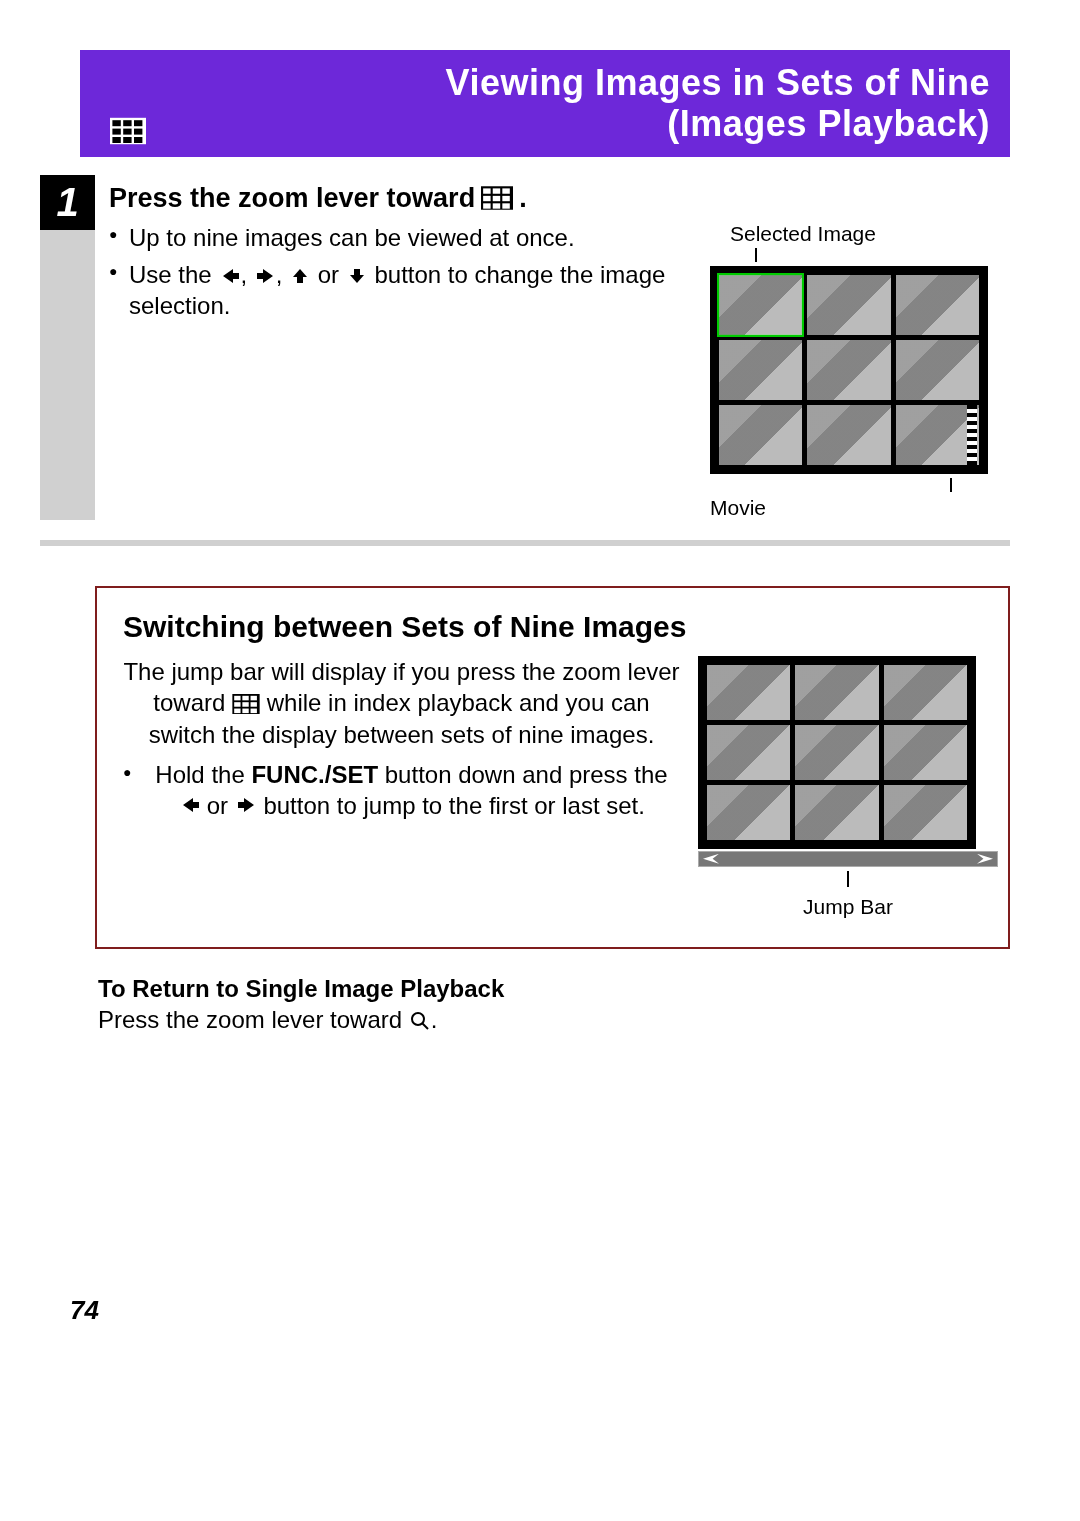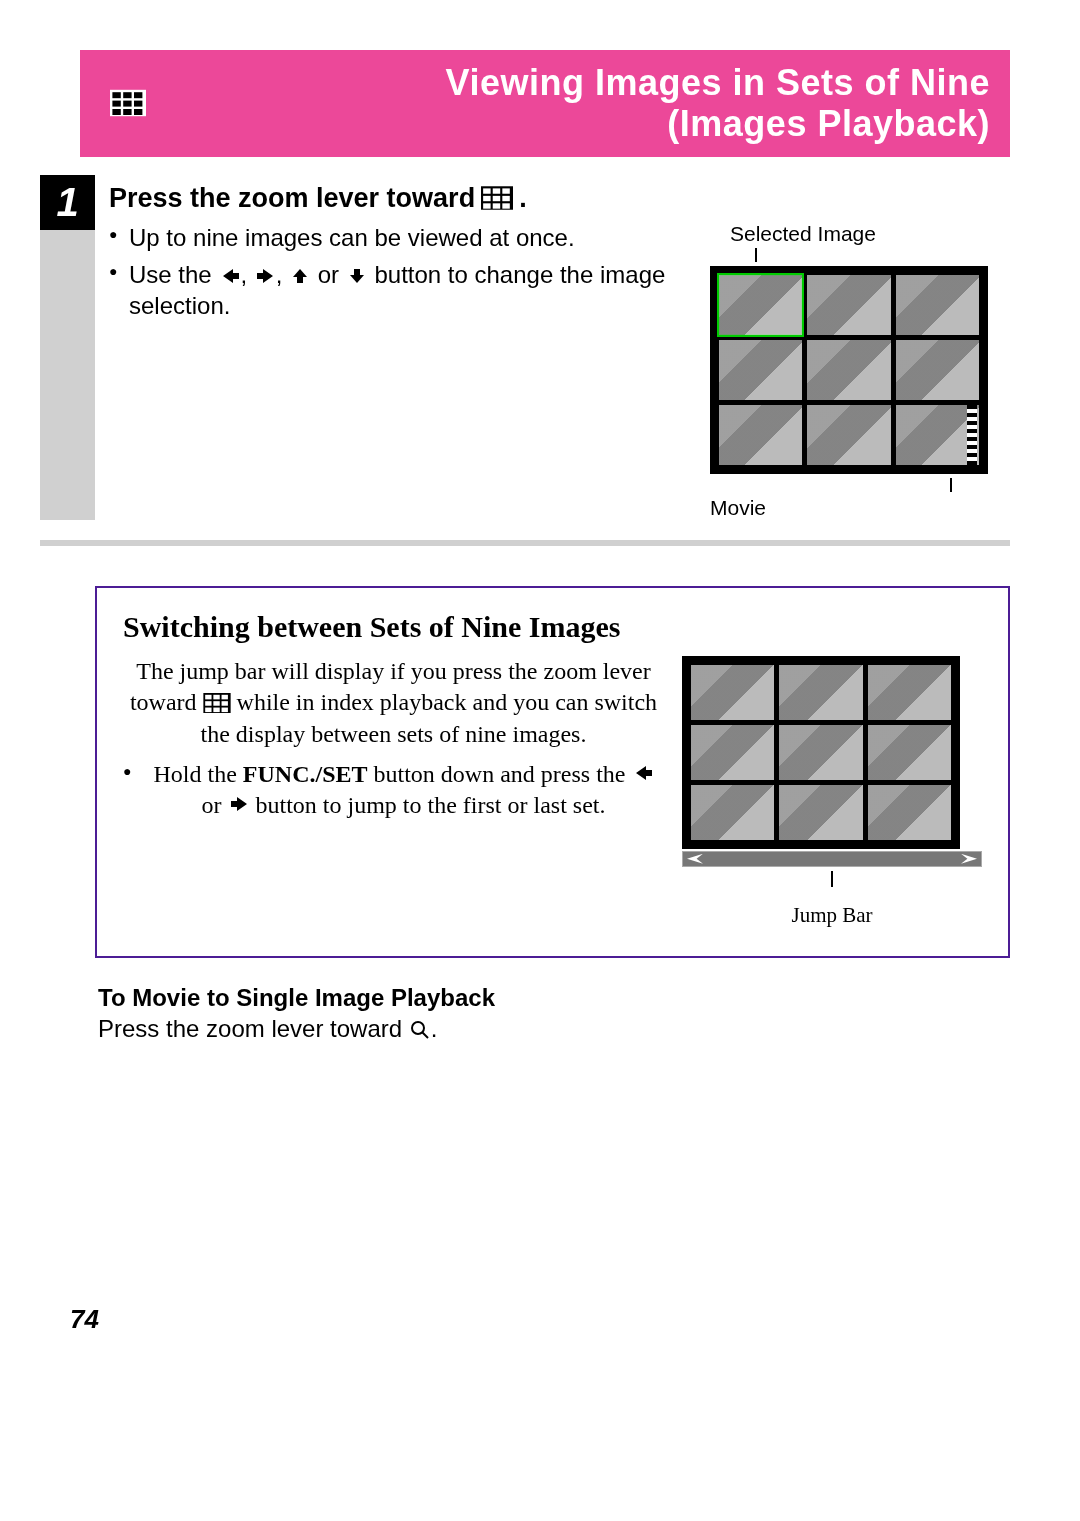"Viewing Images in Sets of" .header-bar { align-items: center -> flex-end; background: #ec4899 -> #6d28d9 }
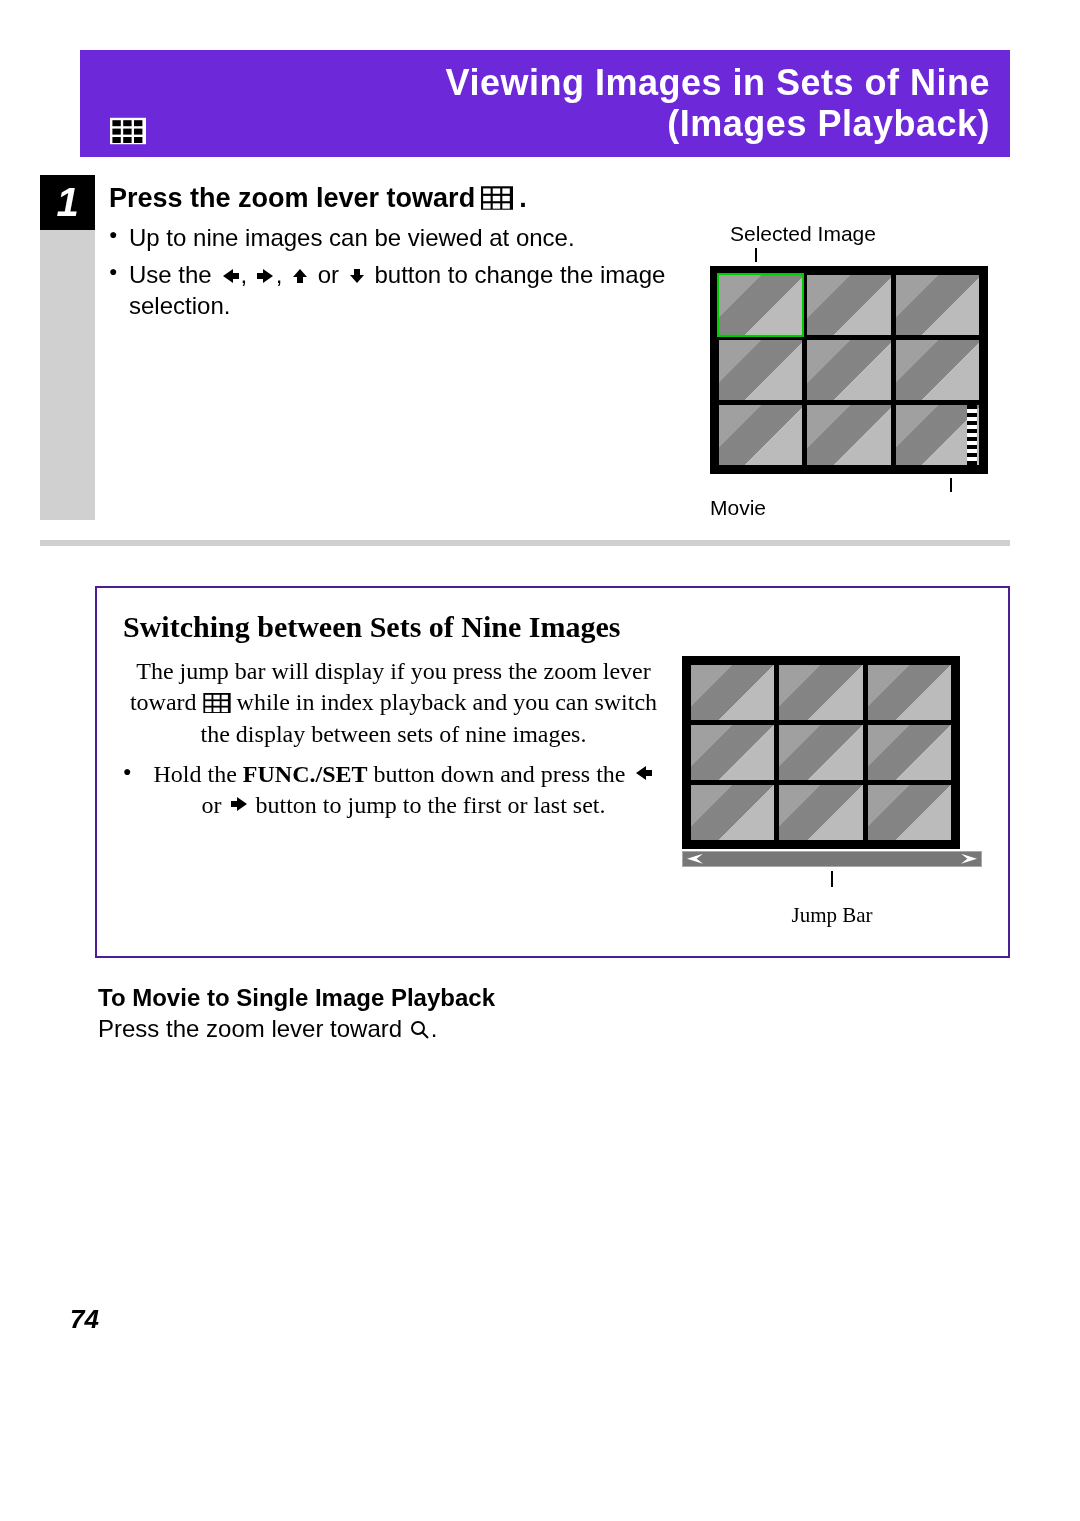"Switching between Sets of Nine" .box-section { border: 2px solid #4c1d95 -> 2px solid #7f1d1d; font-family: Liberation Serif, serif -> none; padding: 22px 26px 28px 26px -> 22px 10px 28px 26px }
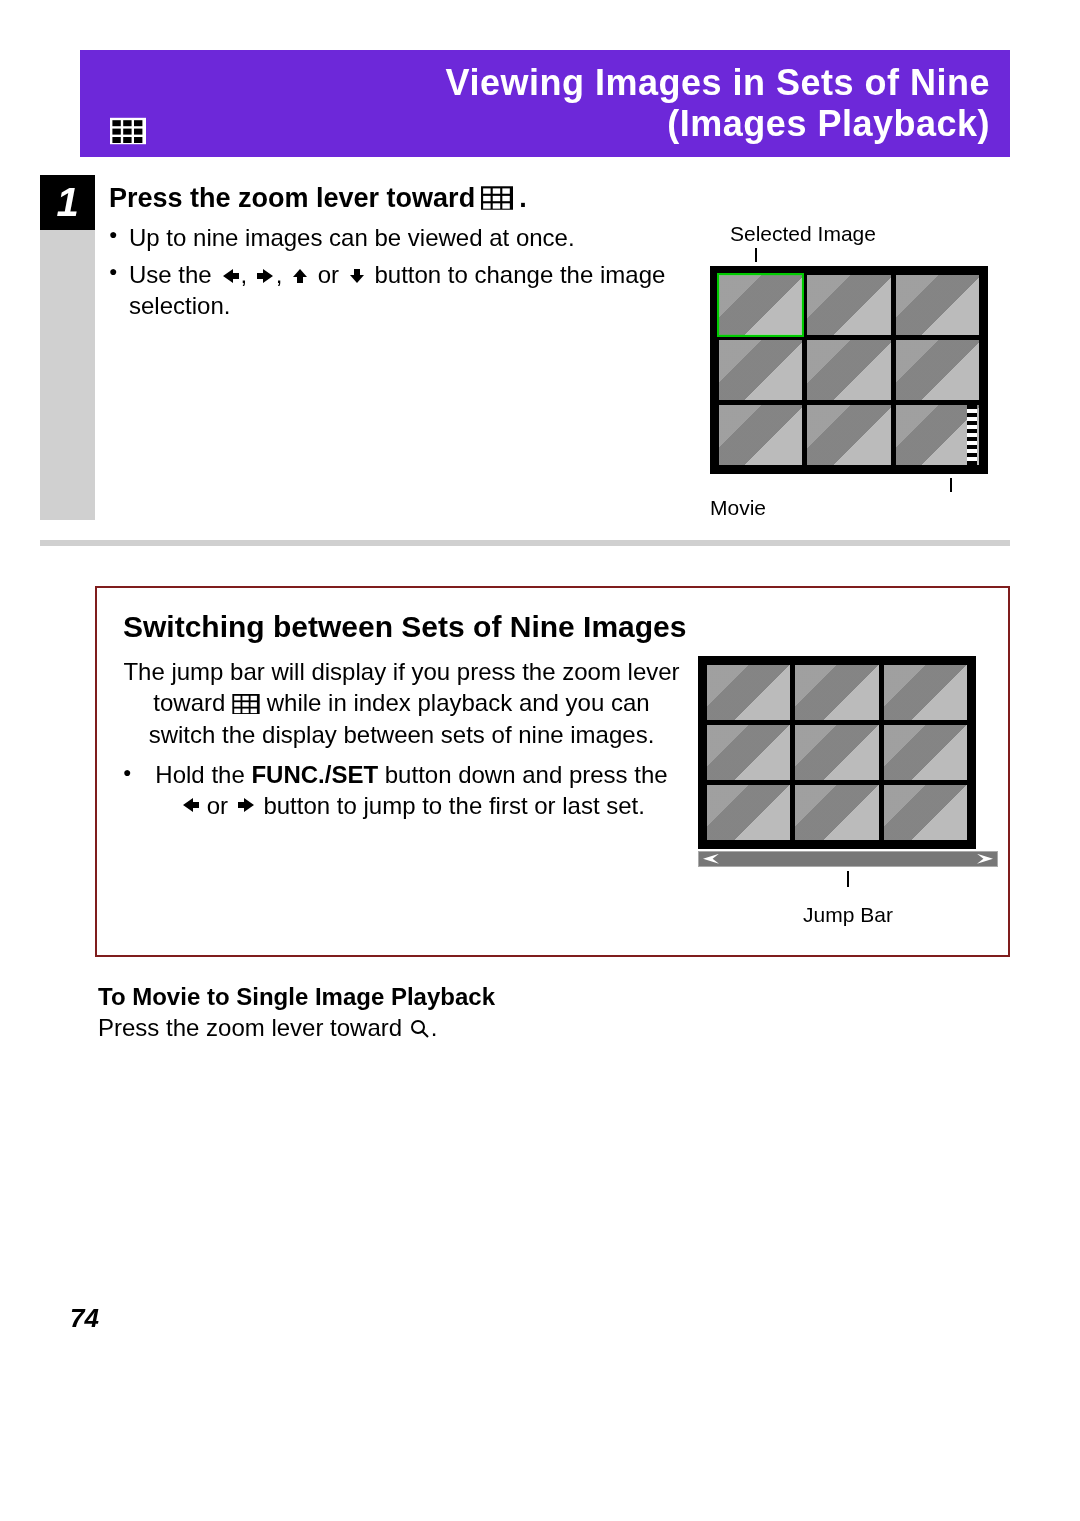"Jump Bar" .jump-caption { margin-top: 16px -> 8px }
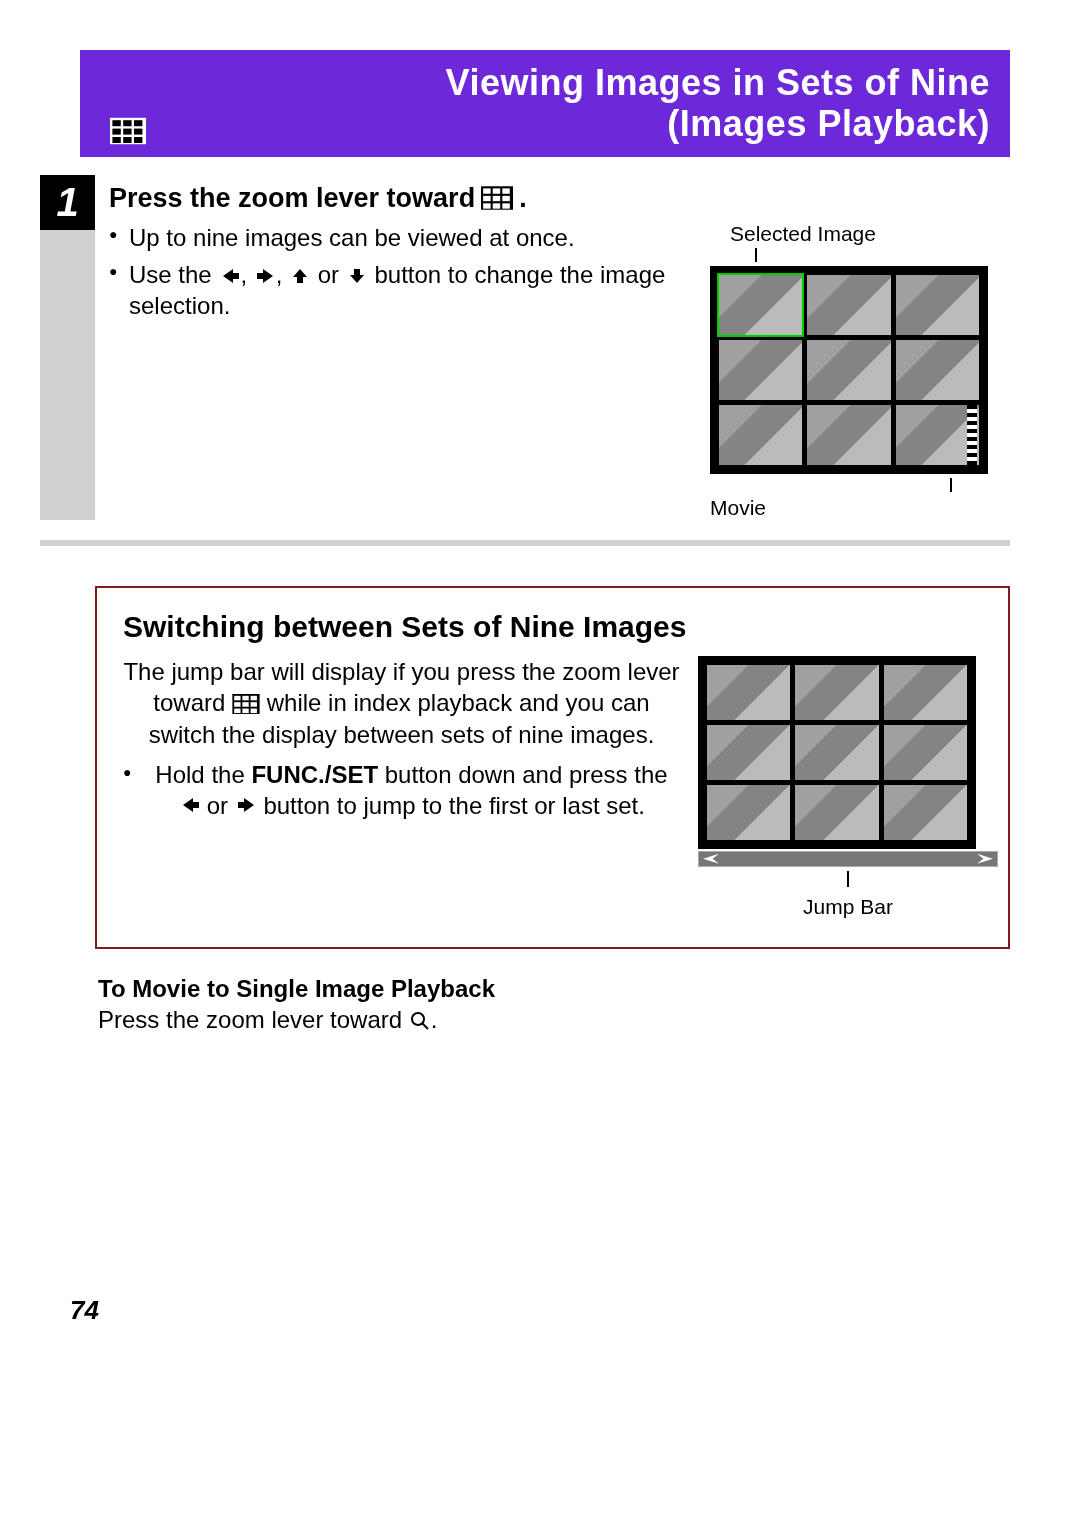"To Movie to Single Image" div.bold { text: Movie -> Return }
